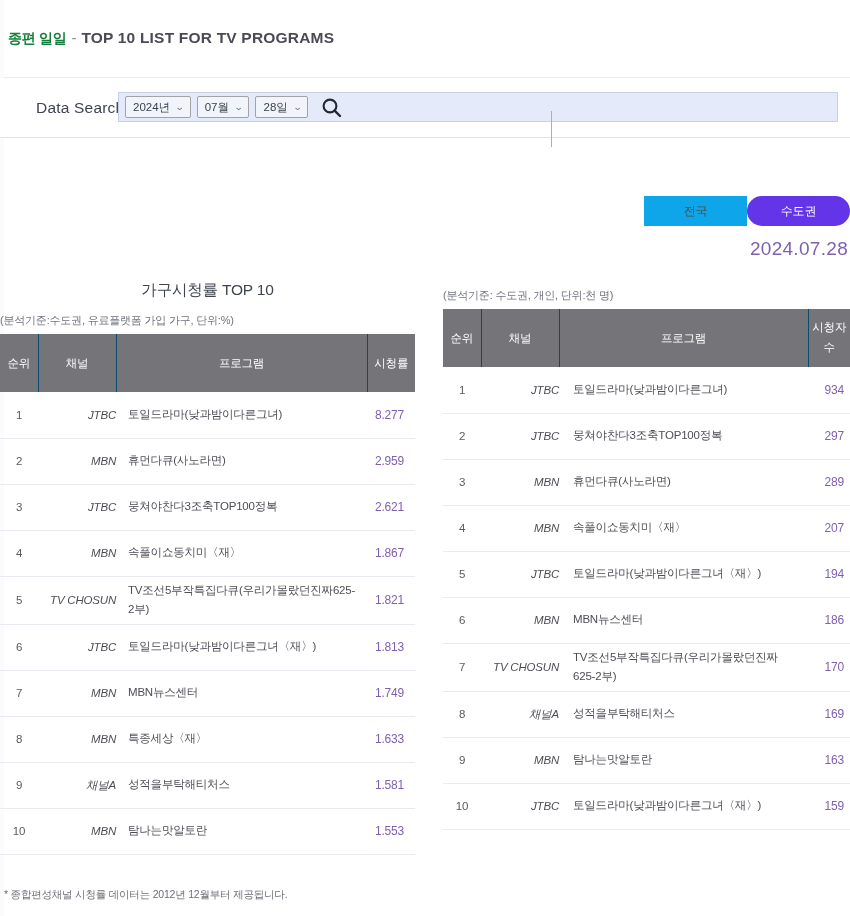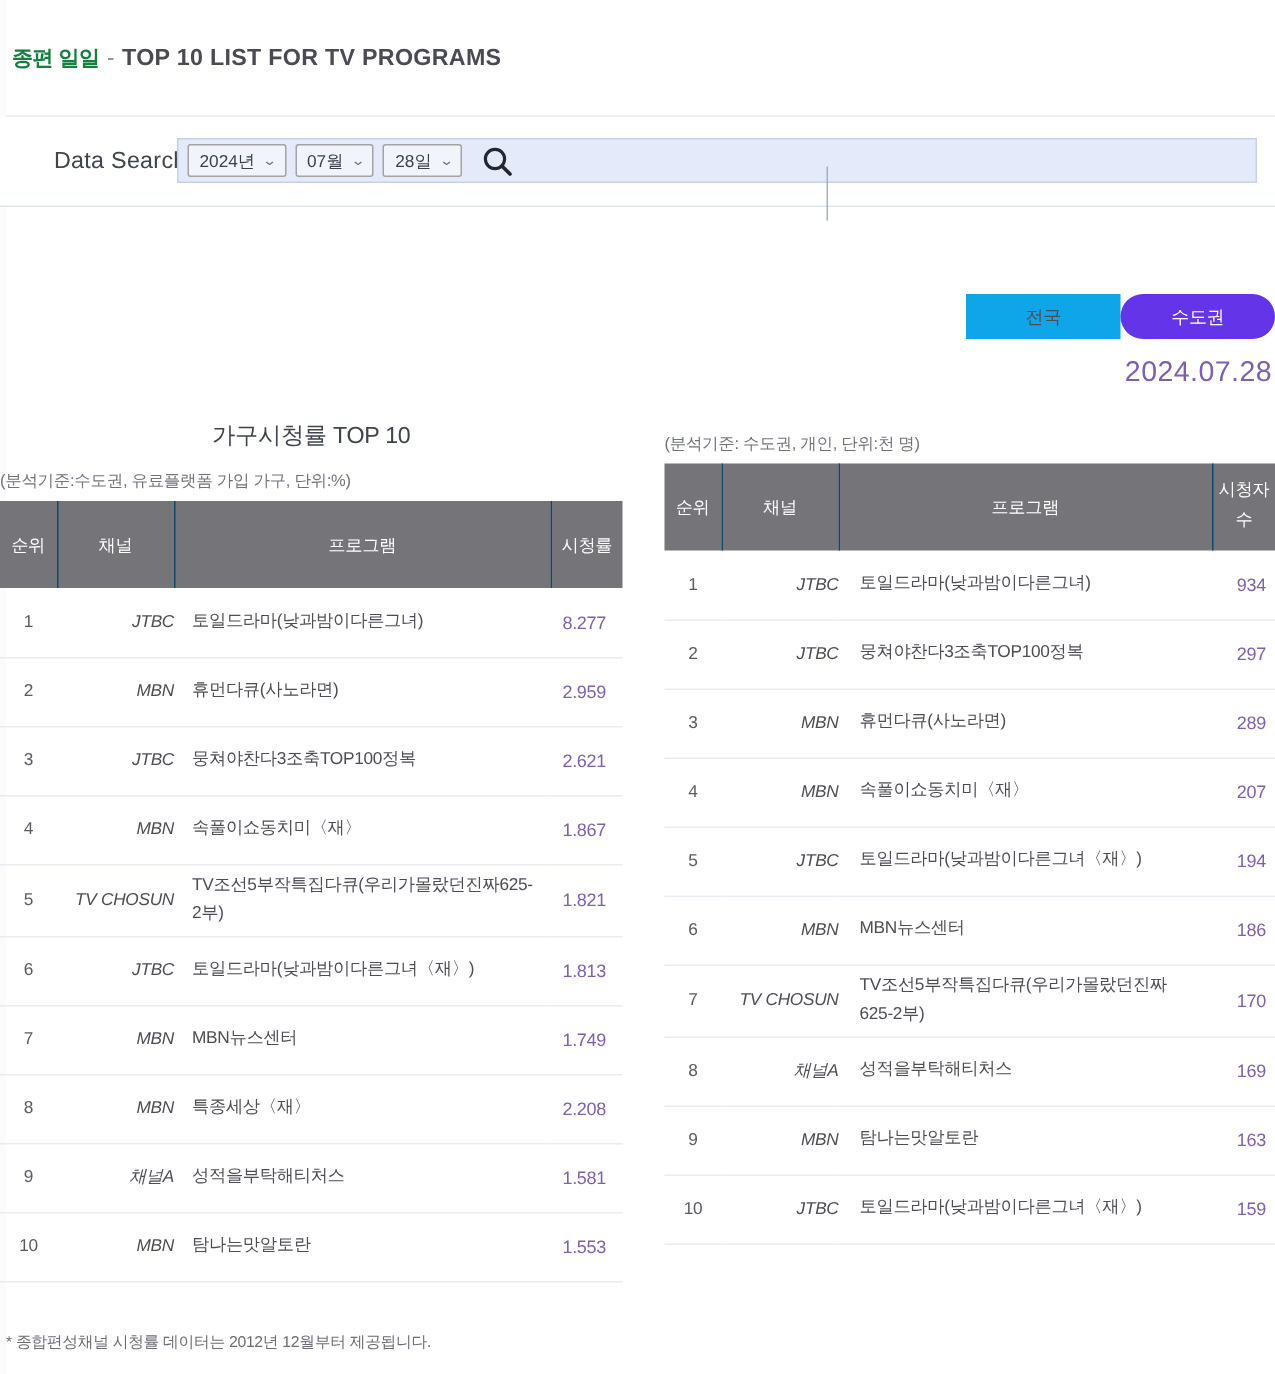"2.208" td.c-val { text: 2.208 -> 1.633 }
